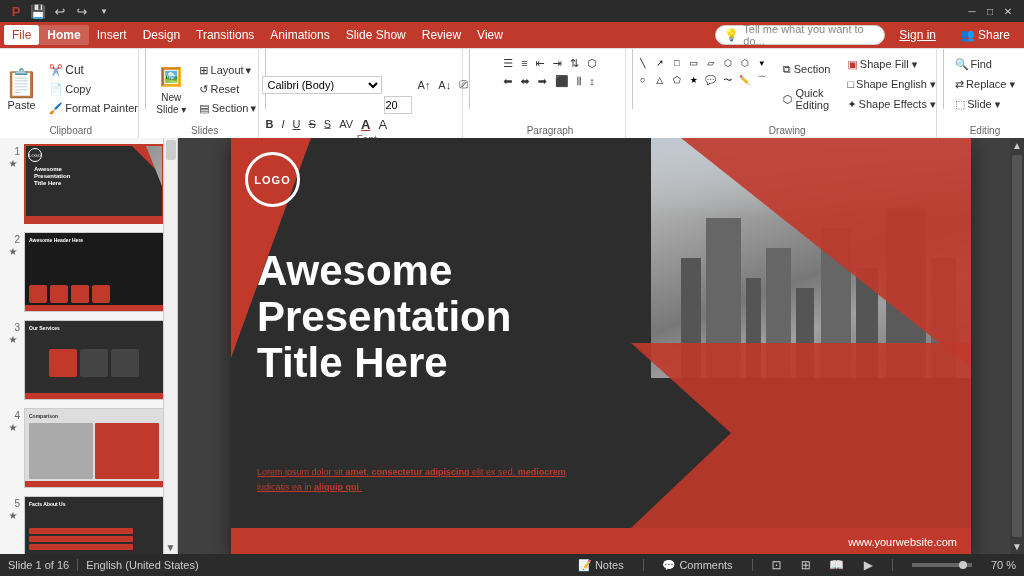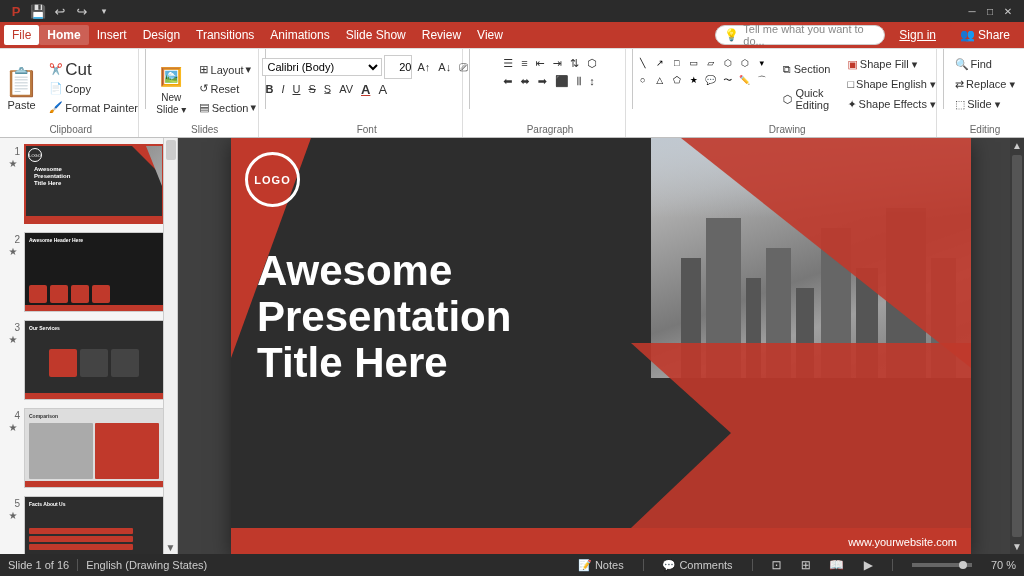"Cut" span { font-size: 17px -> 12px }
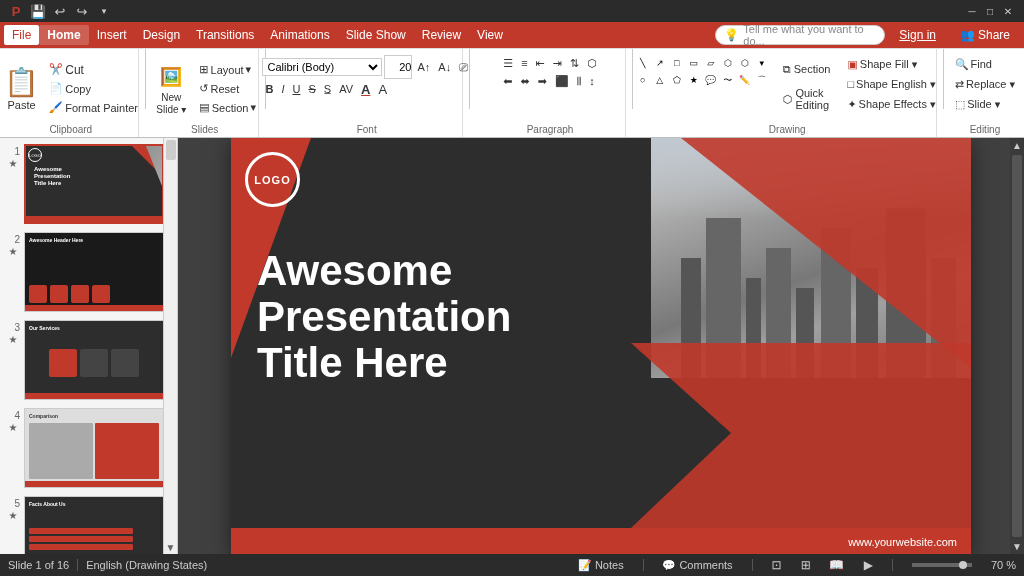"20" .size-input { height: 24px -> 18px; margin-top: none -> 41px; text-align: right -> left }
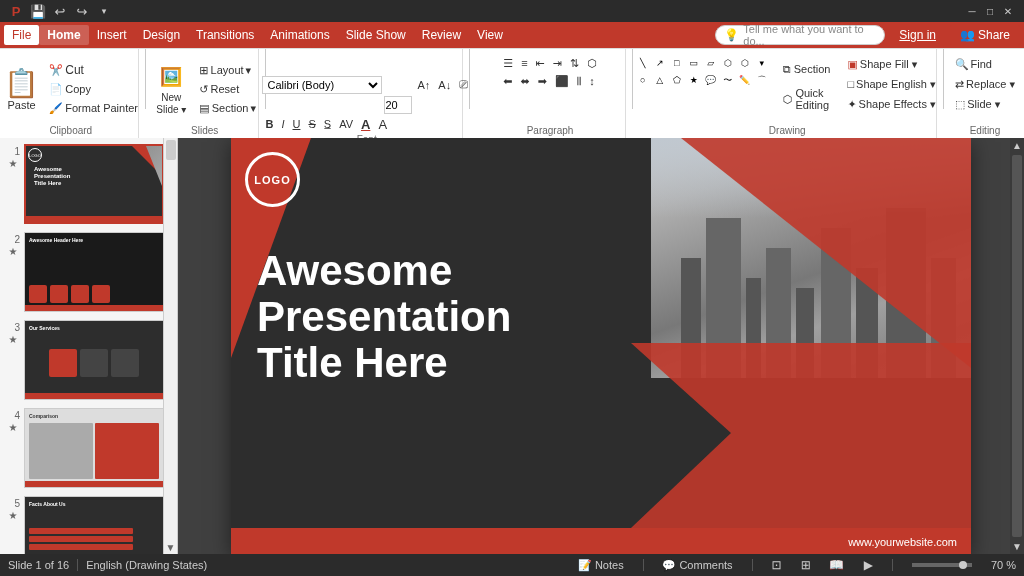"Lorem ipsum dolor sit amet," div.slide-subtitle { html: none -> <div> <div> Lorem ipsum dolor sit <span>amet</span>, <span>consectetur adipiscing</span> elit ex sed, <span>mediocrem</span><br> iudicatis ea in <span>aliquip qui</span>. </div> </div> }
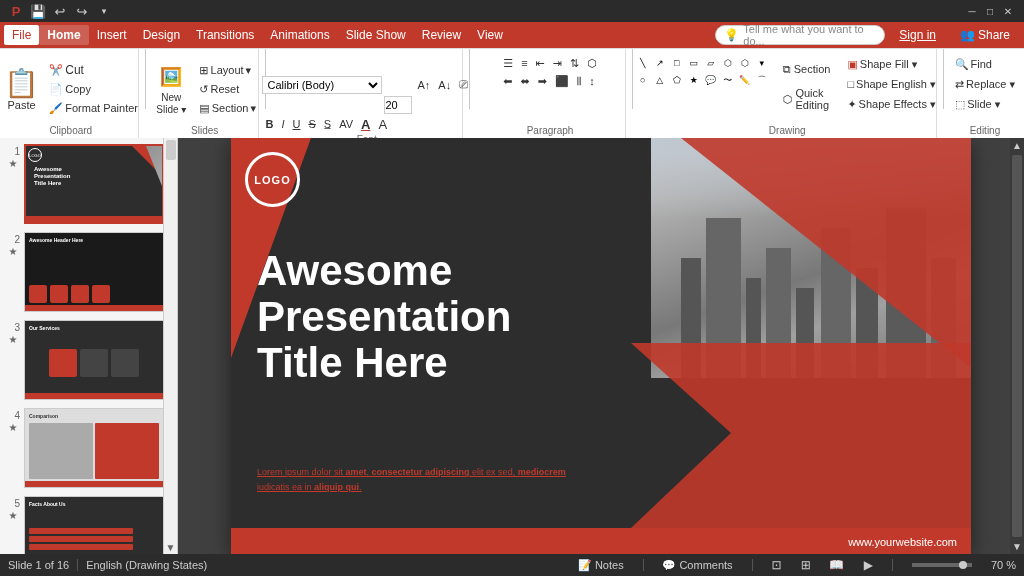"English (Drawing States)" div { text: Drawing -> United }
